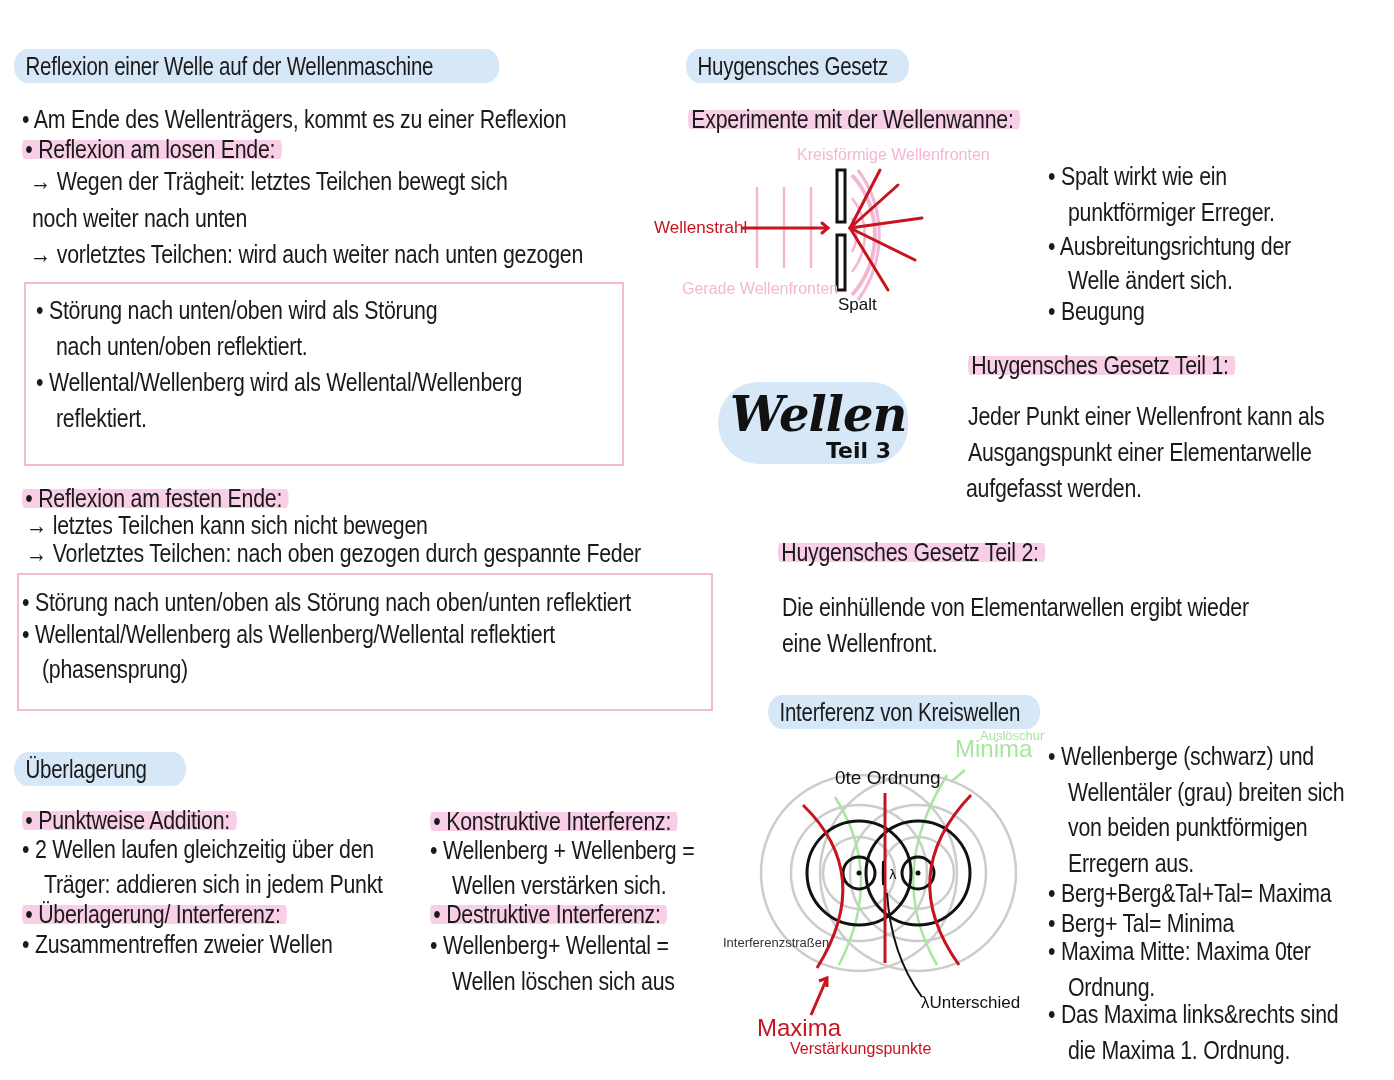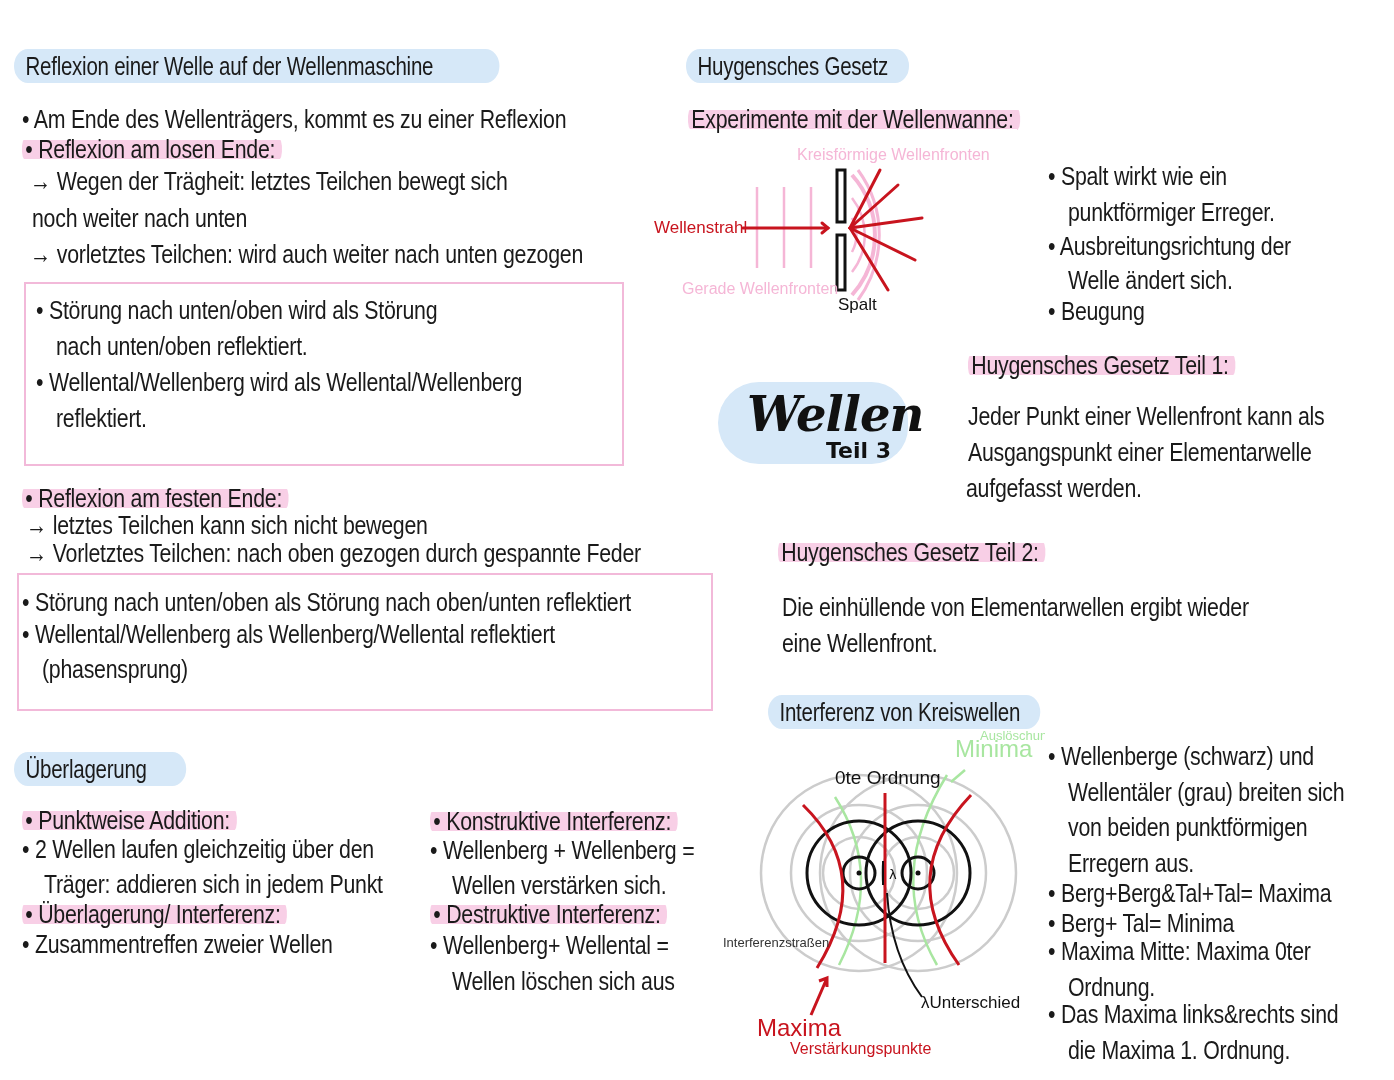"Wellen" .logo-main { margin-left: 17px -> none }
